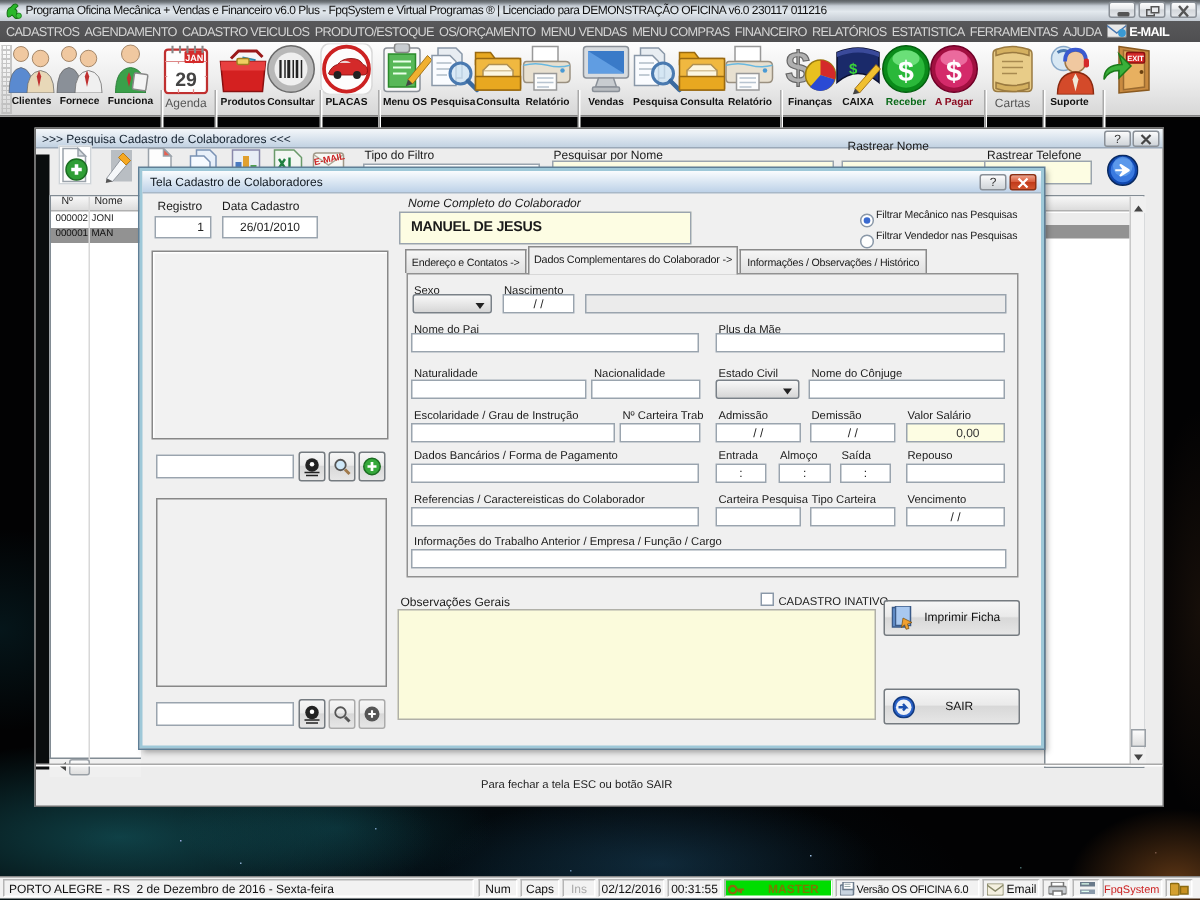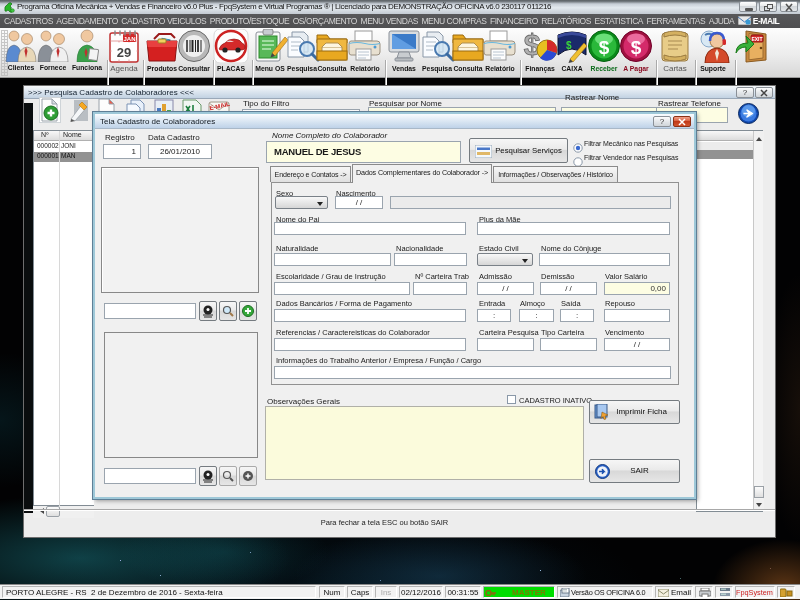"Pesquisar Serviços" div.btn { html: <div> <svg> <rect></rect> <rect></rect> <rect></rect> </svg> <span>Pesquisar Serviços</span> </div> -> none }
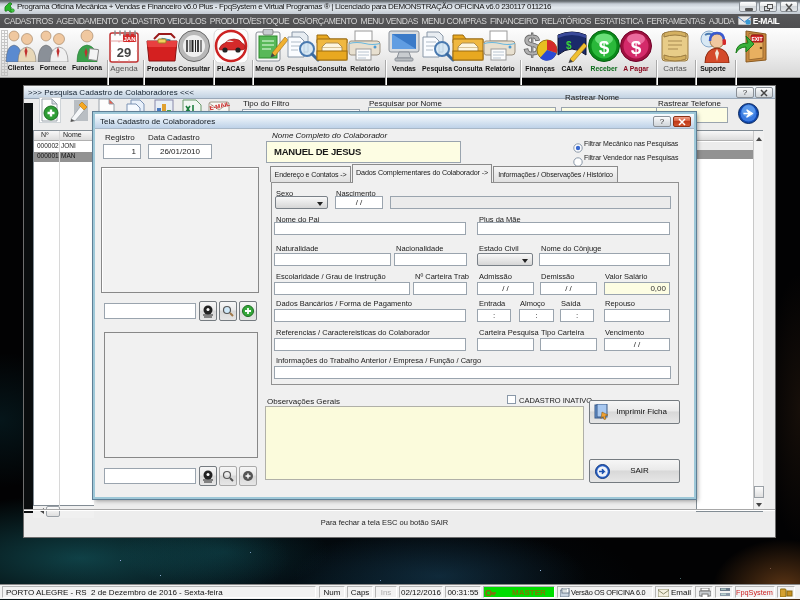"0,00" div.inp { padding-right: 3px -> 16px }
